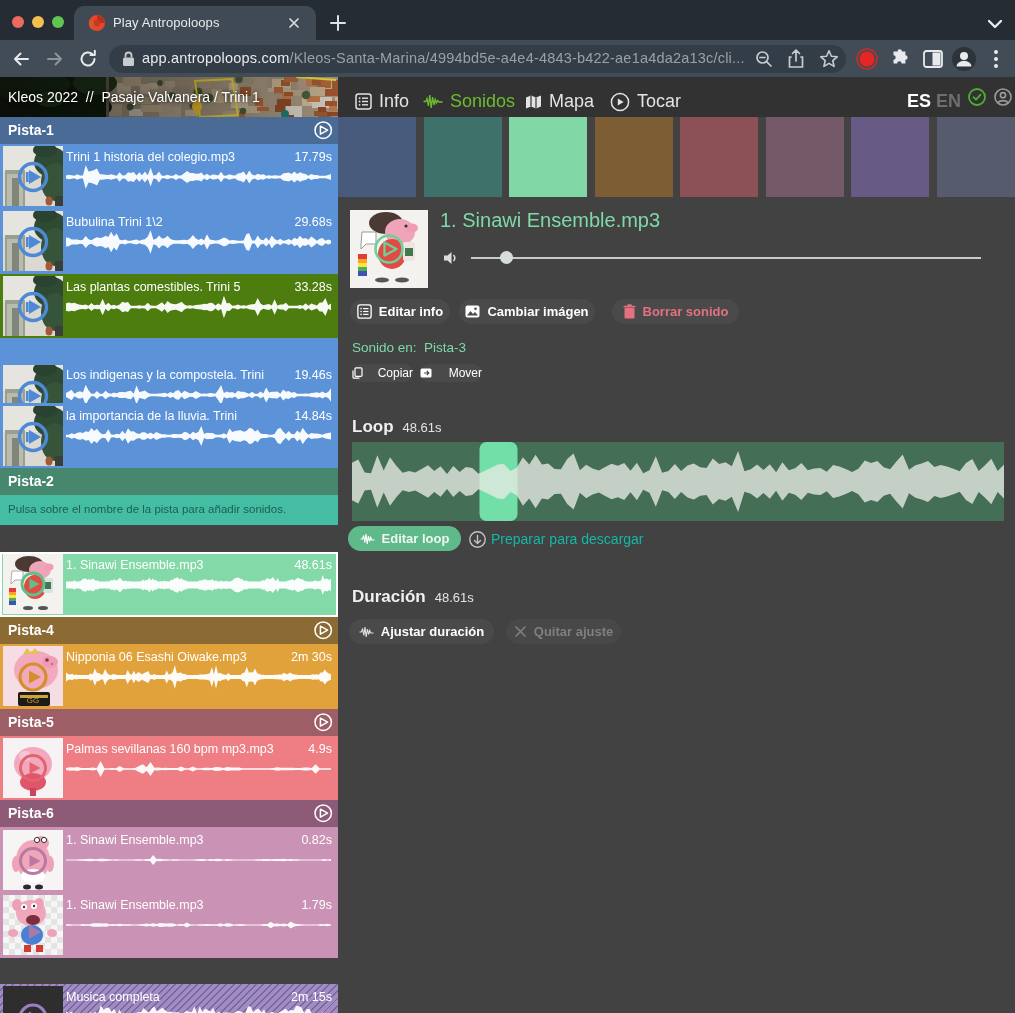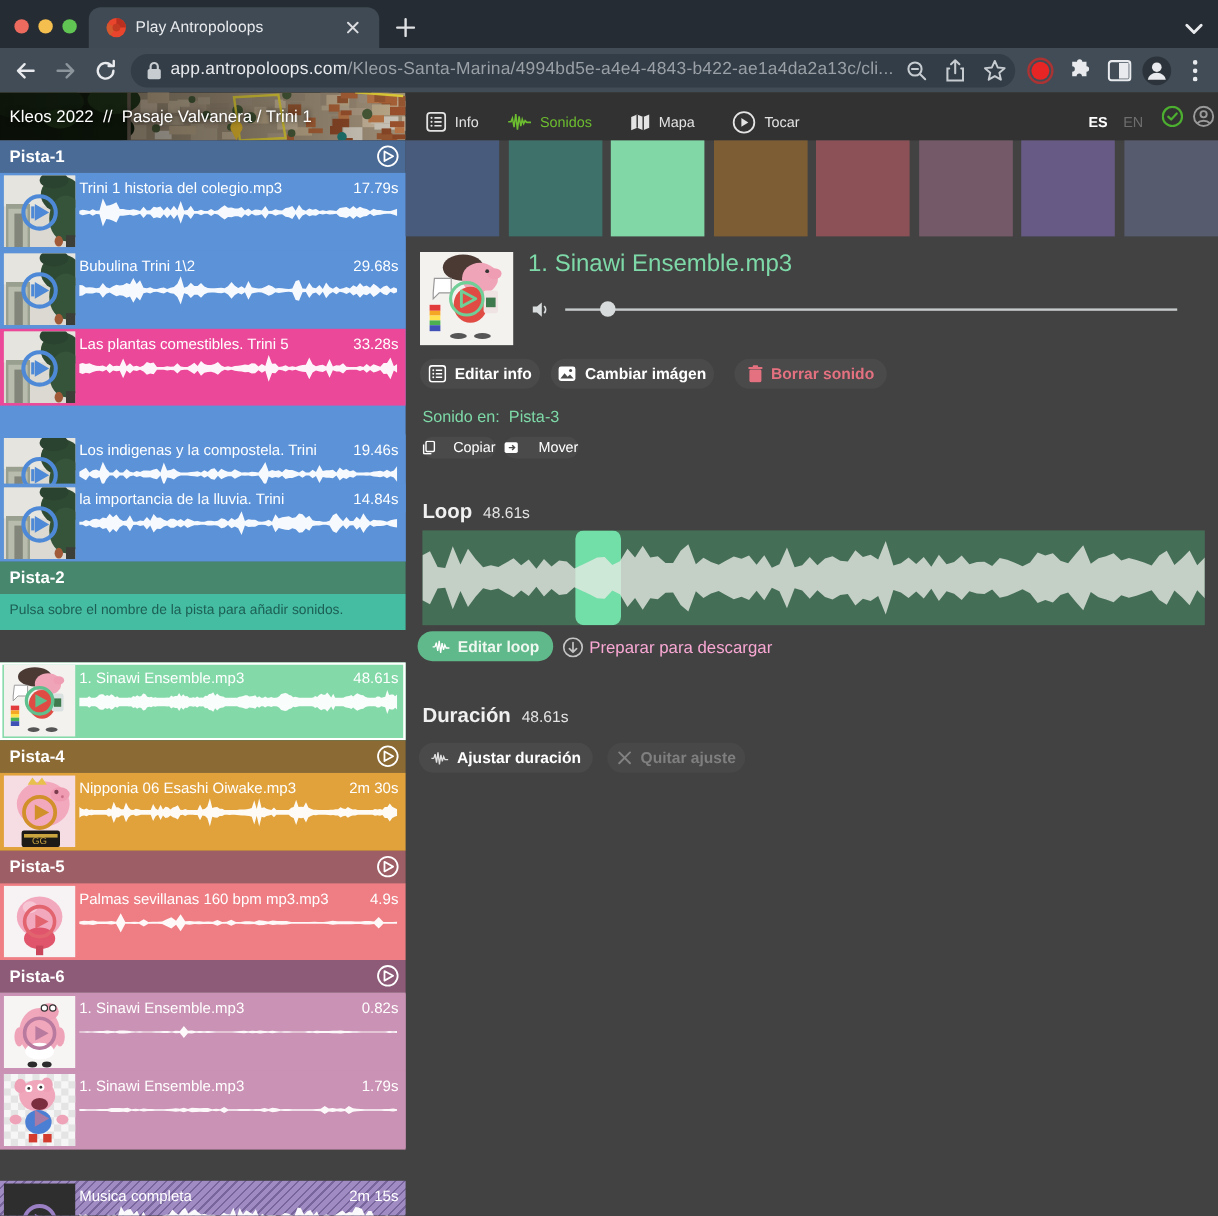"Info" .htab { font-size: 12px -> 18px }
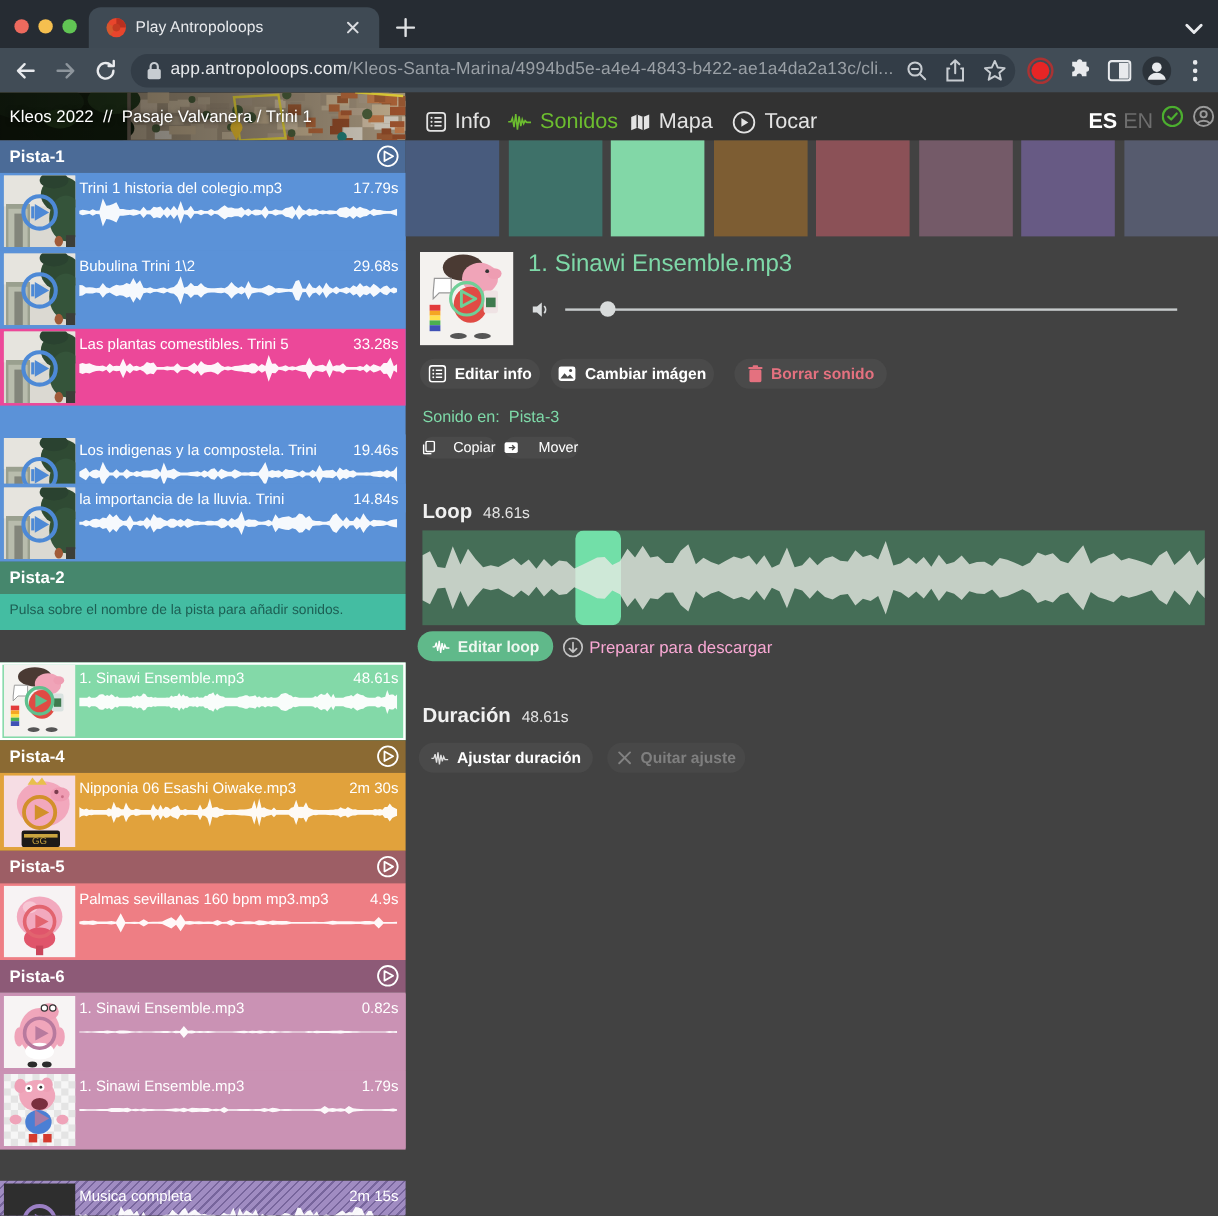"EN" div.htab { font-weight: normal -> bold }
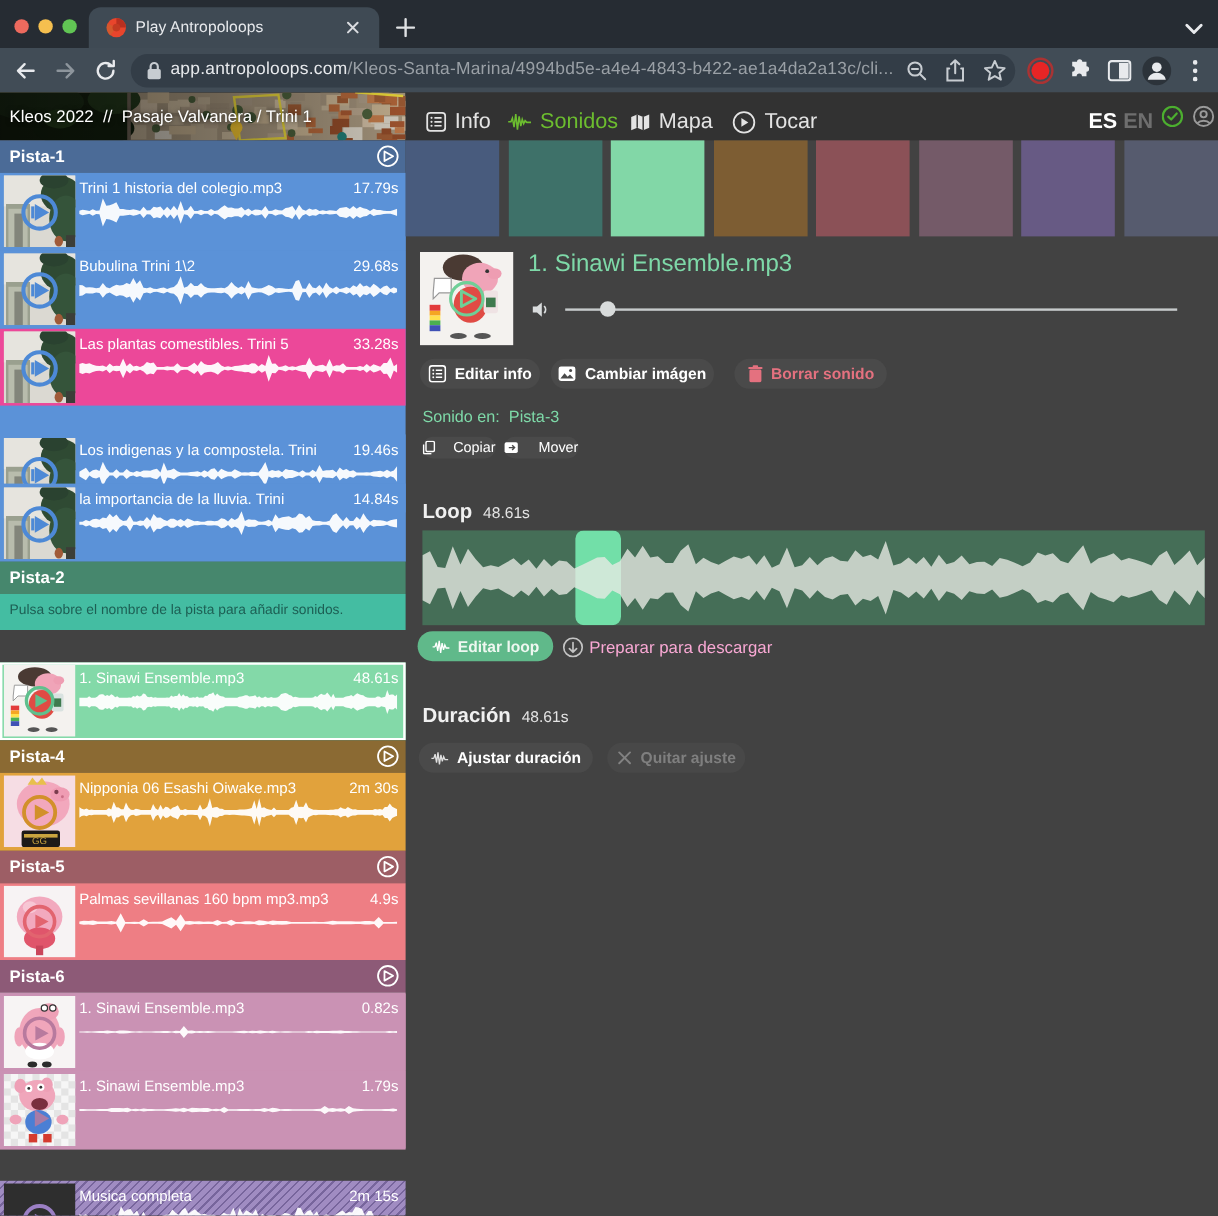"Las plantas comestibles. Trini 5" div.prow { background: #ec4899 -> #4d7c0f }
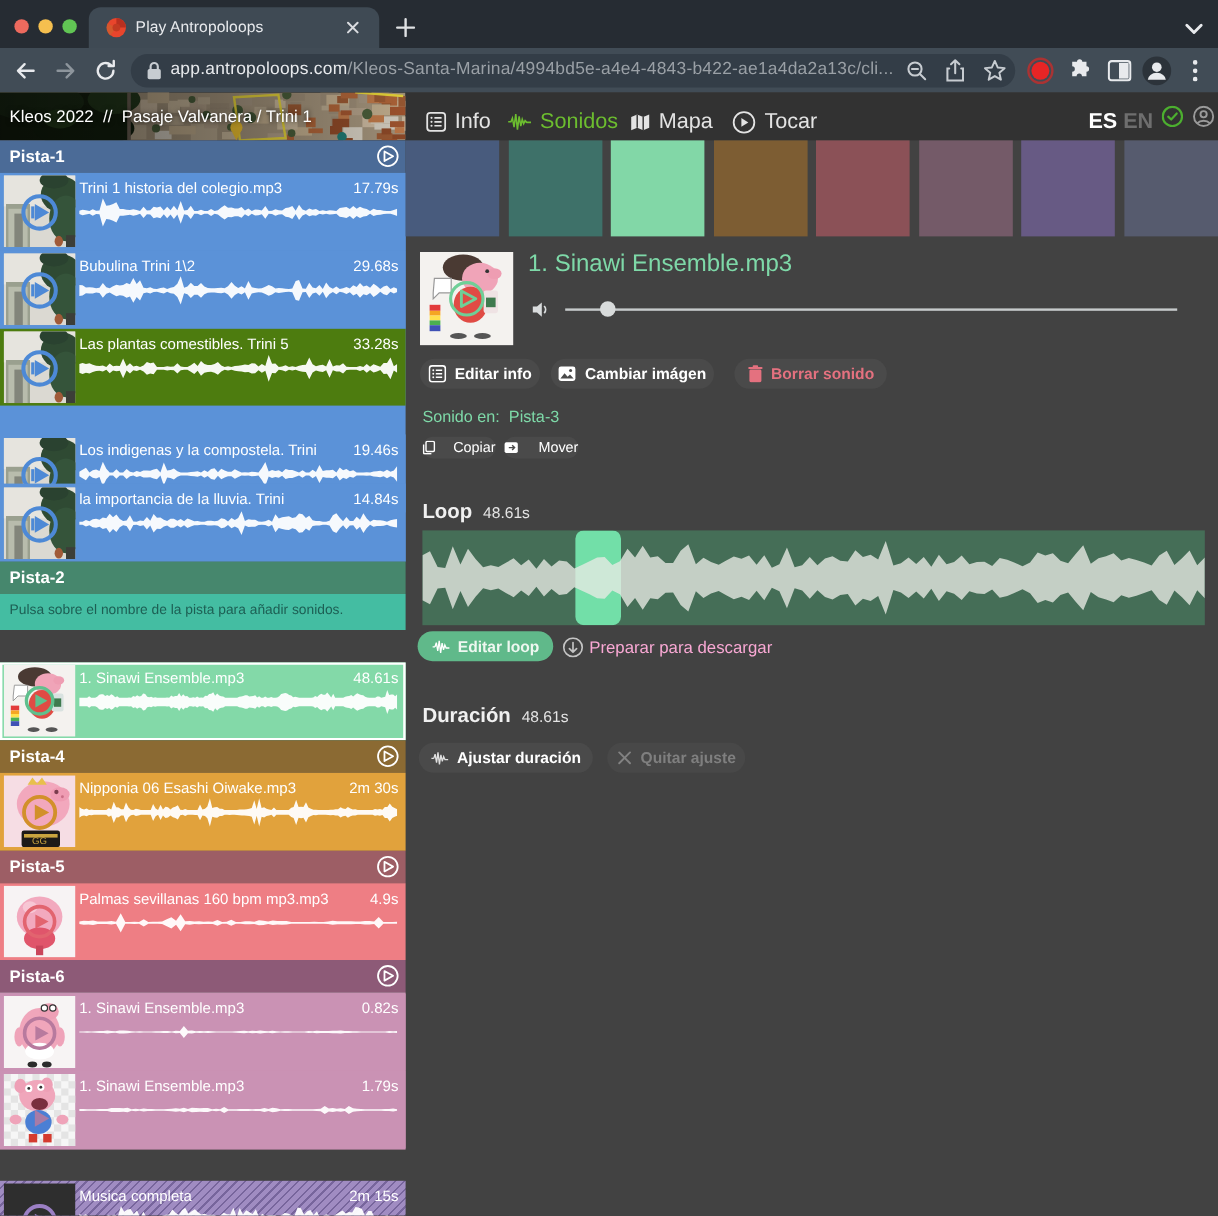"Preparar para descargar" div.abs { color: #f9a8d4 -> #14b8a6 }
